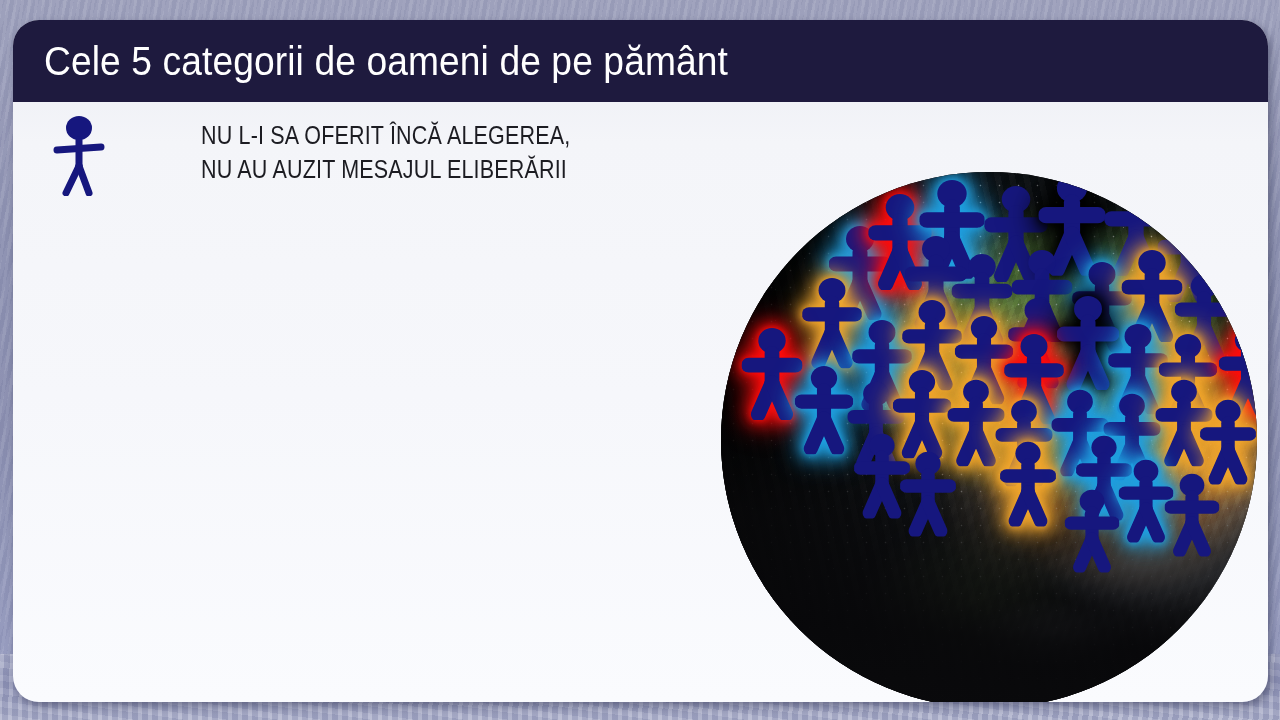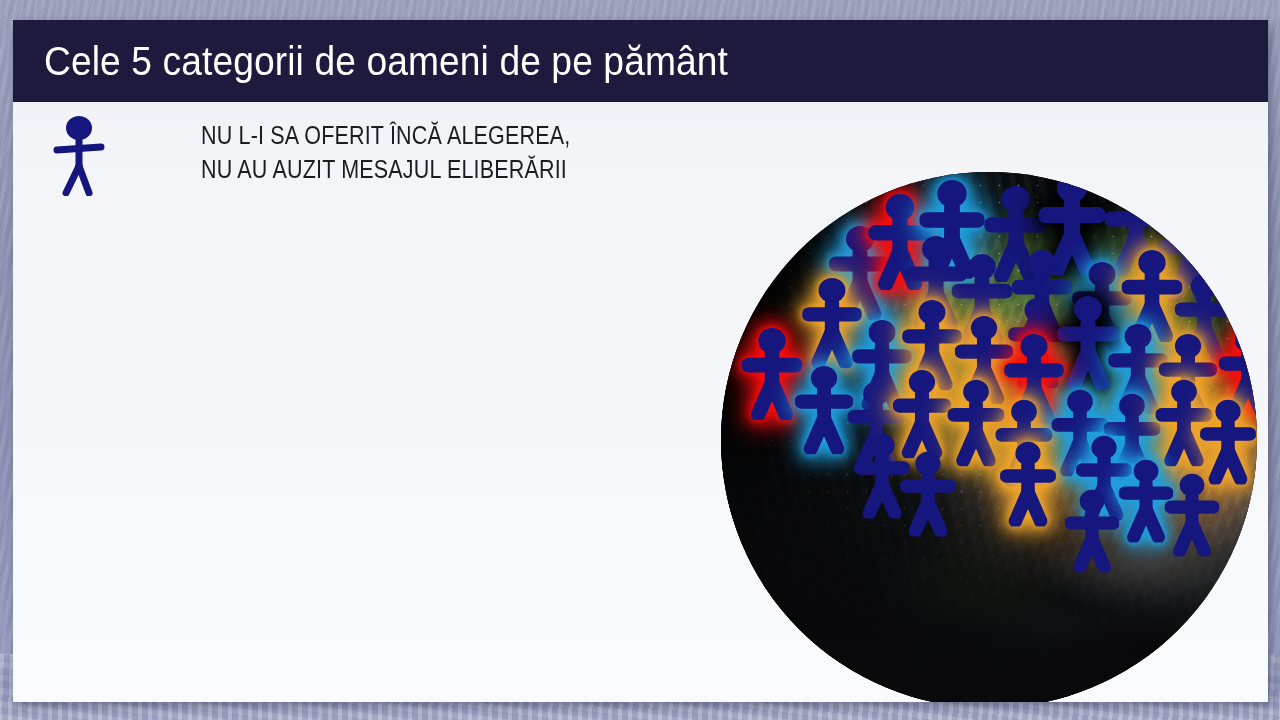"Cele 5 categorii de oameni" #slide { border-radius: none -> 26px }
